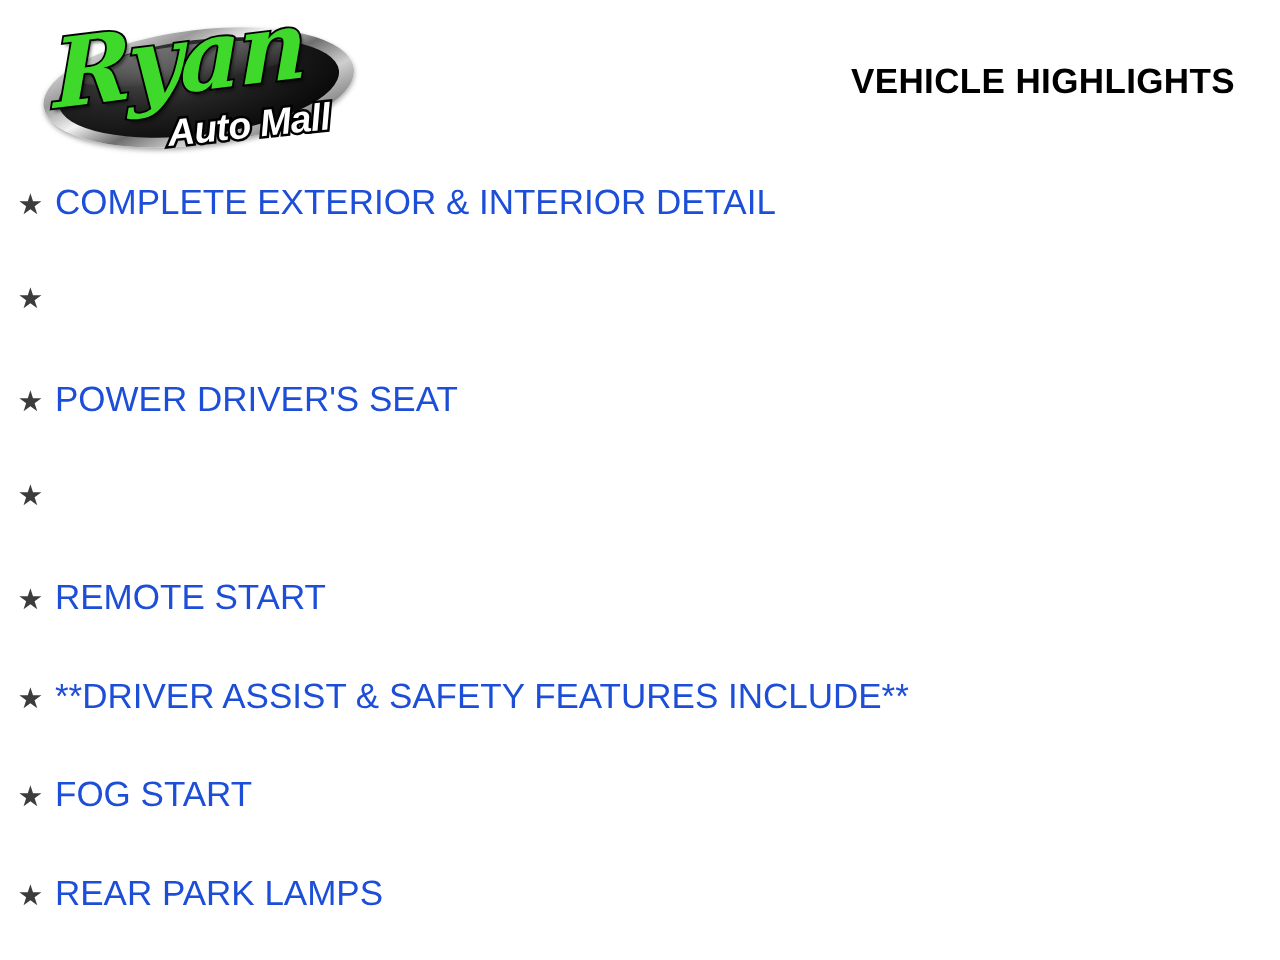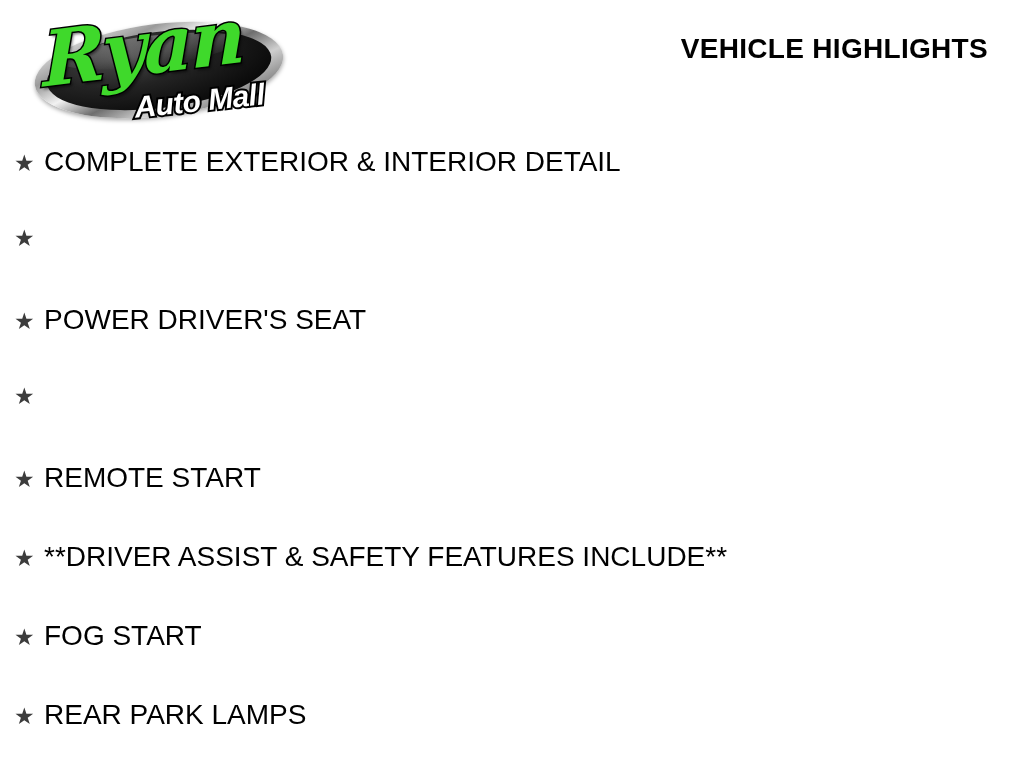"VEHICLE HIGHLIGHTS" .page-title { top: 34px -> 50px }
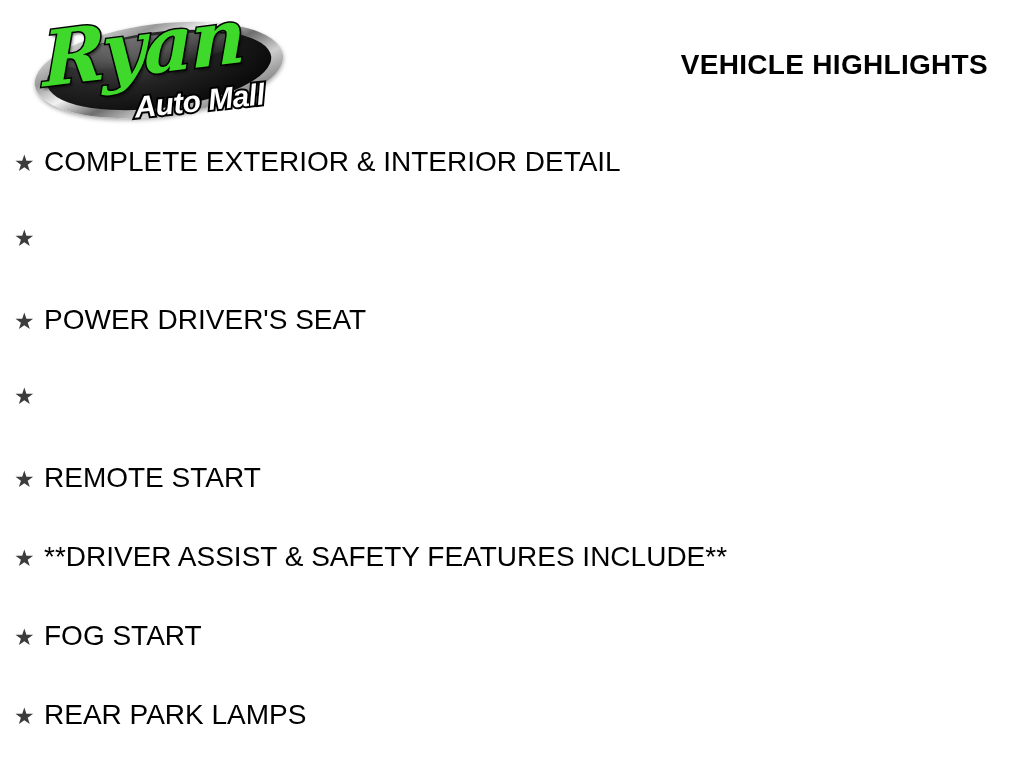"COMPLETE EXTERIOR & INTERIOR DETAIL" .highlight-label { color: #000000 -> #1d4ed8 }
